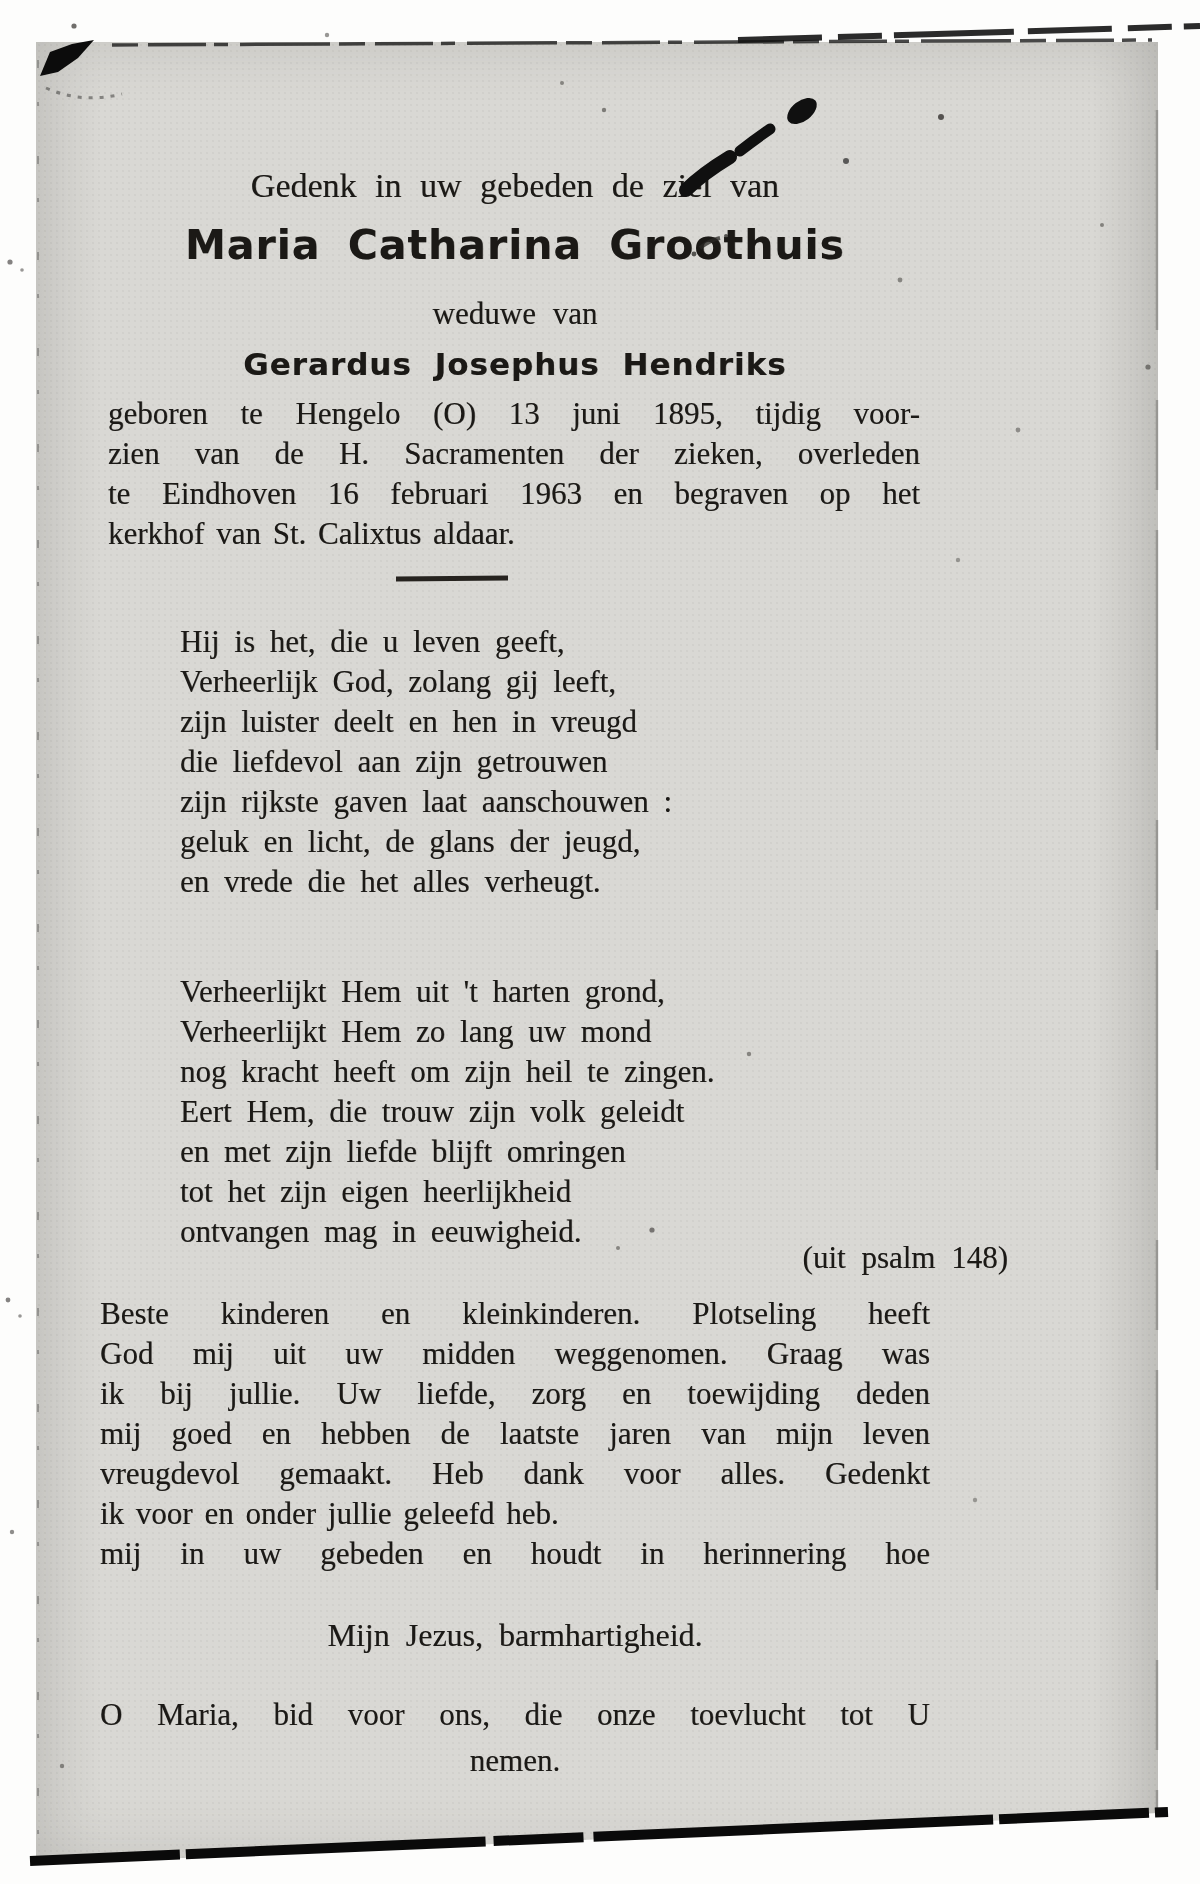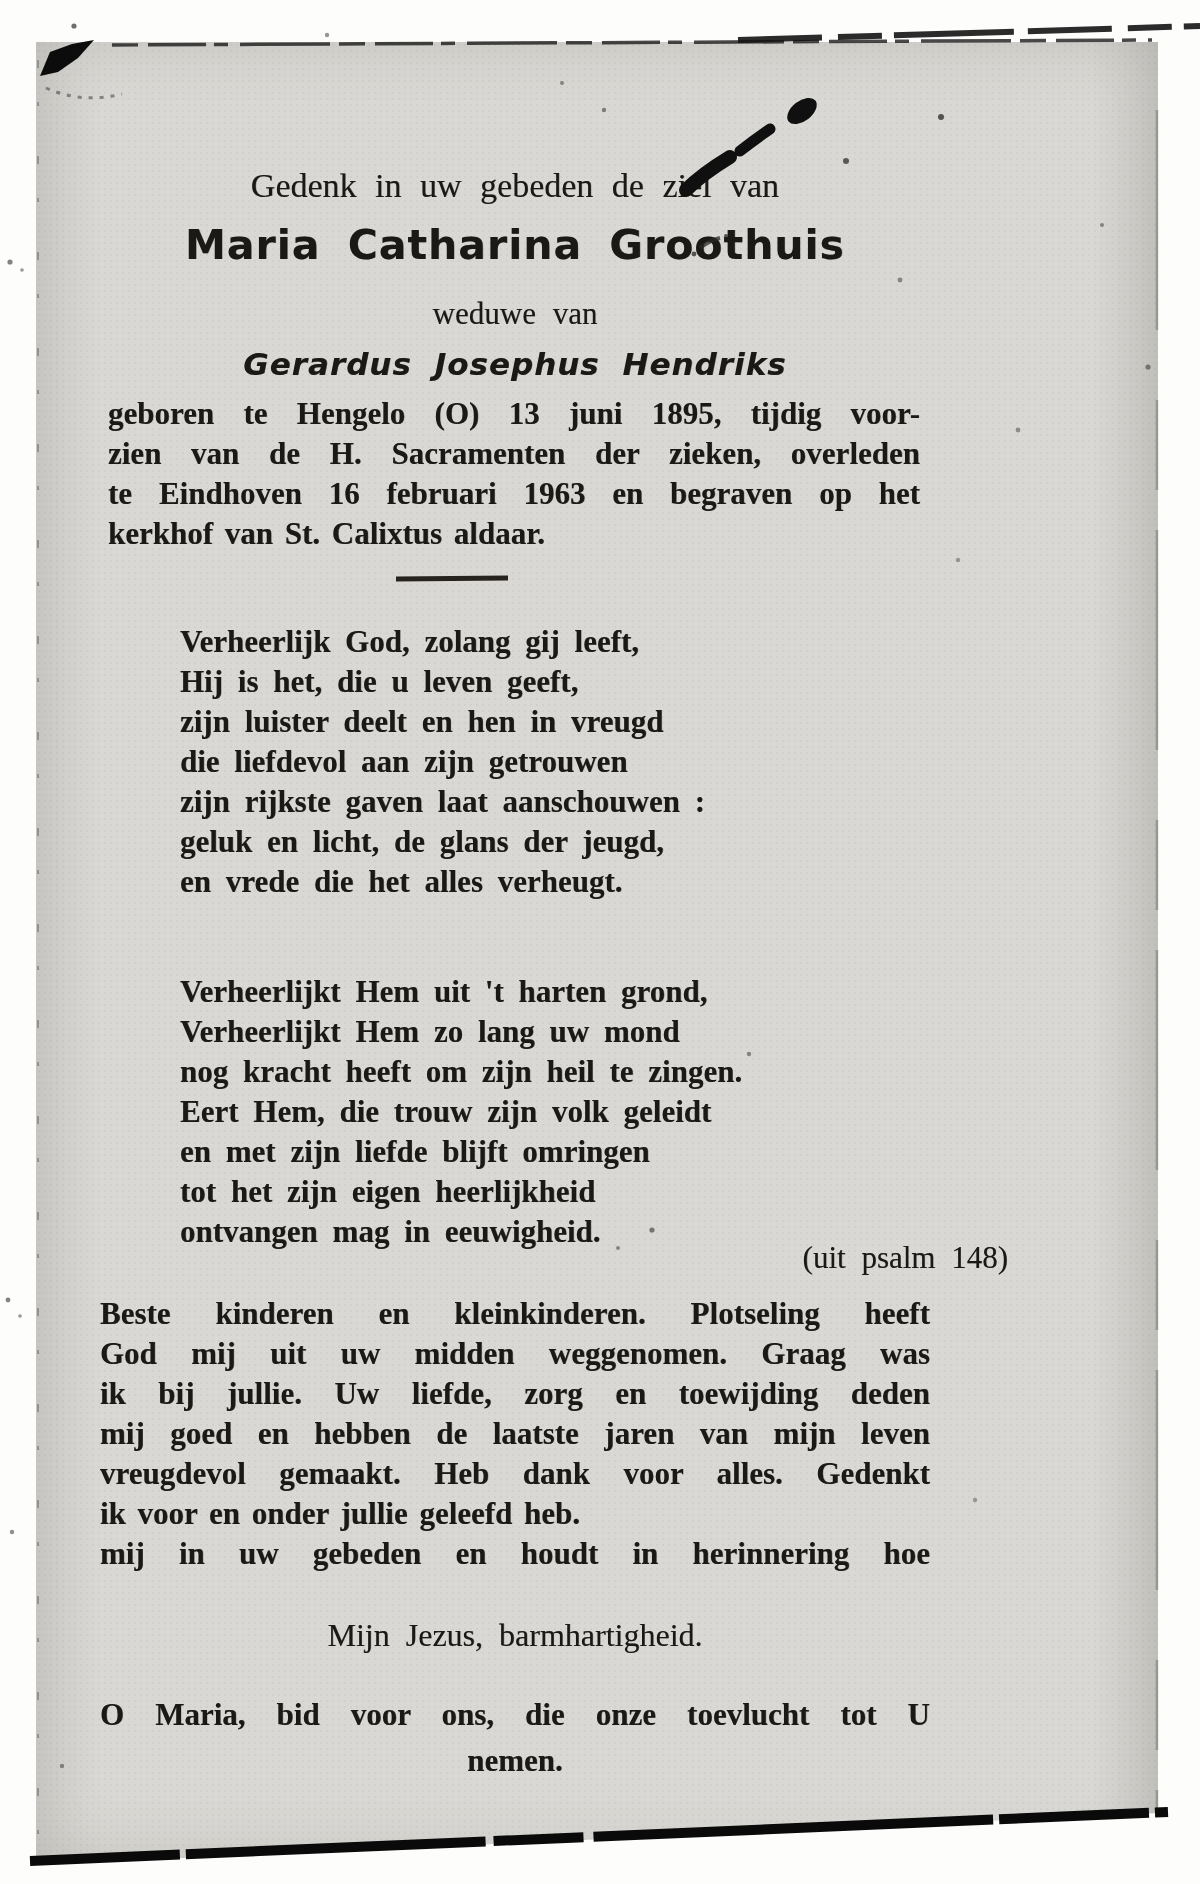"Gerardus Josephus Hendriks" .spouse { font-style: italic -> none }
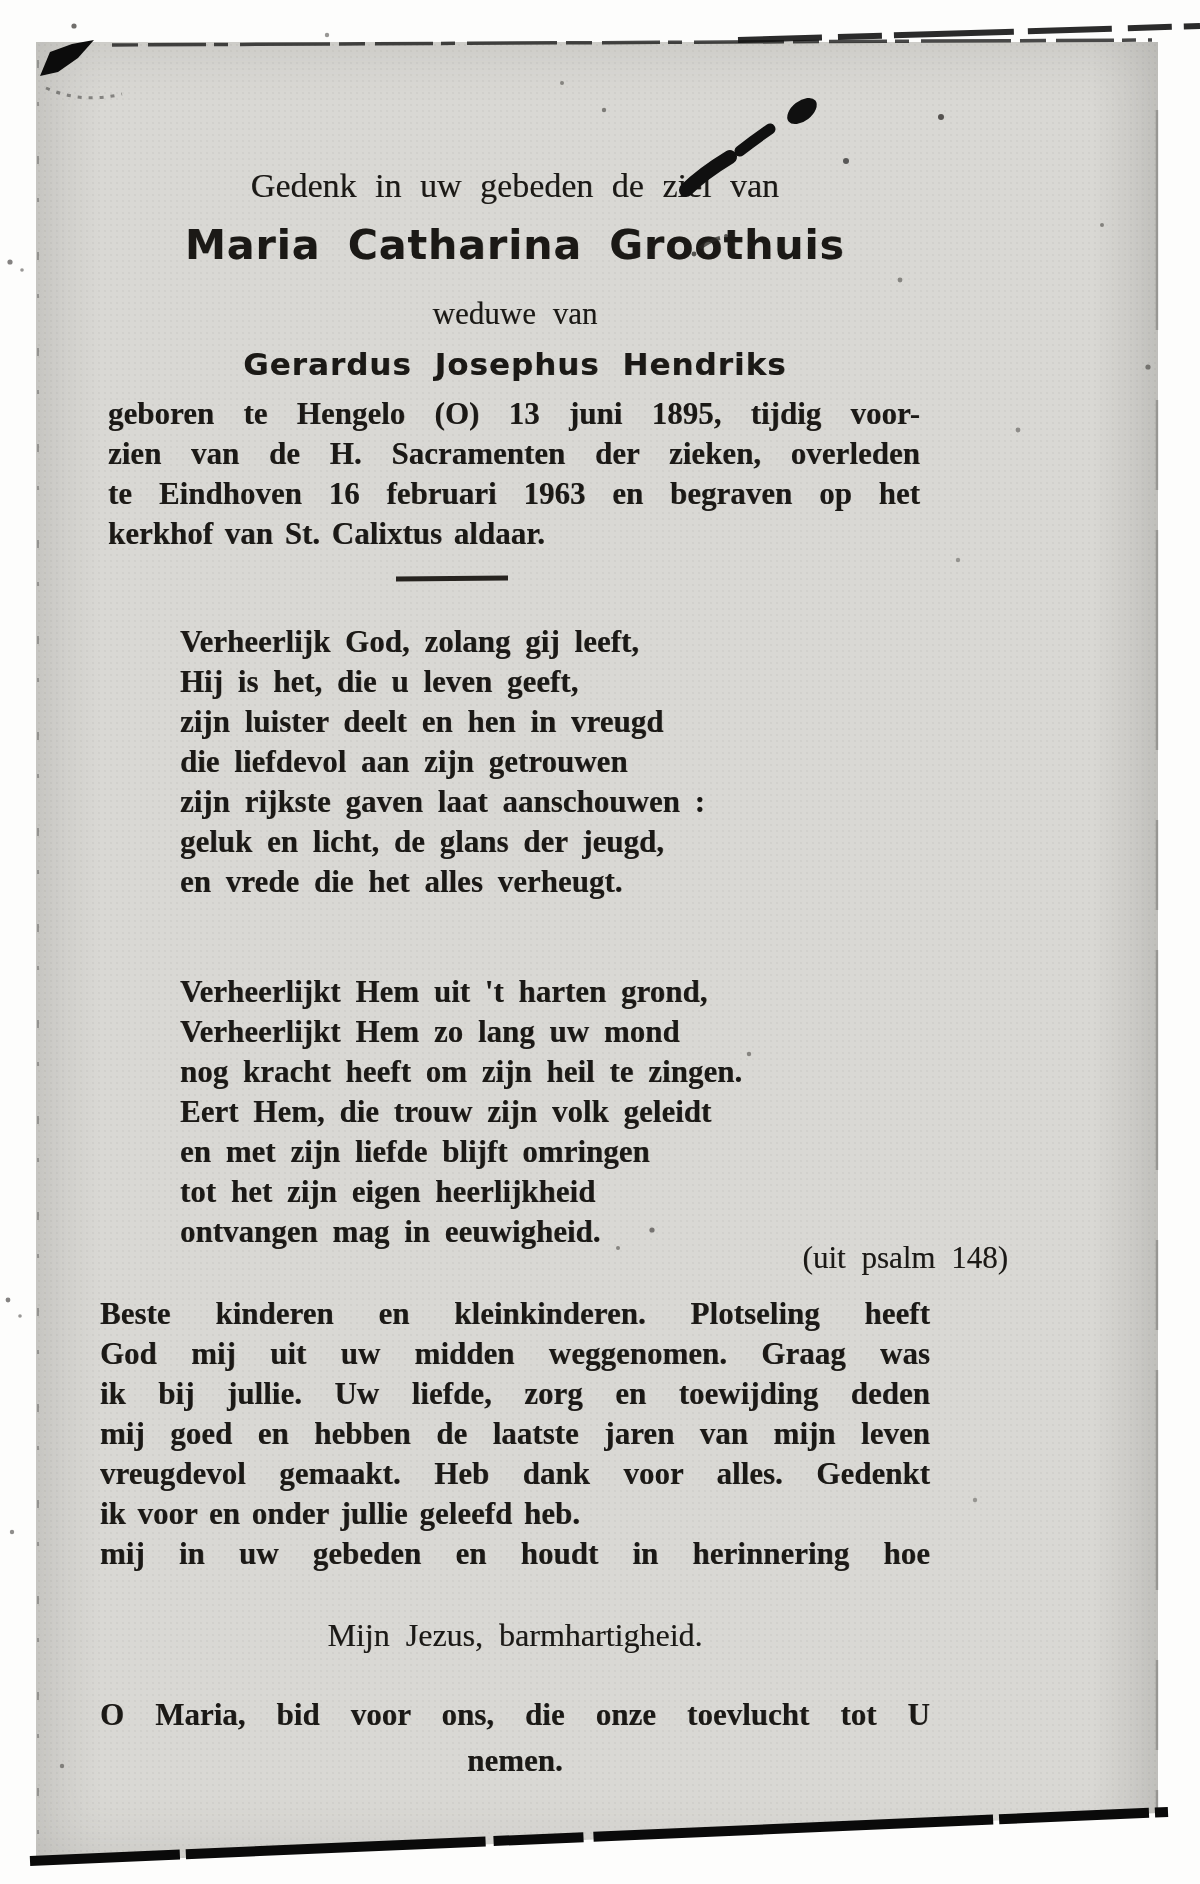"geboren te Hengelo (O) 13" .line { font-weight: bold -> none }
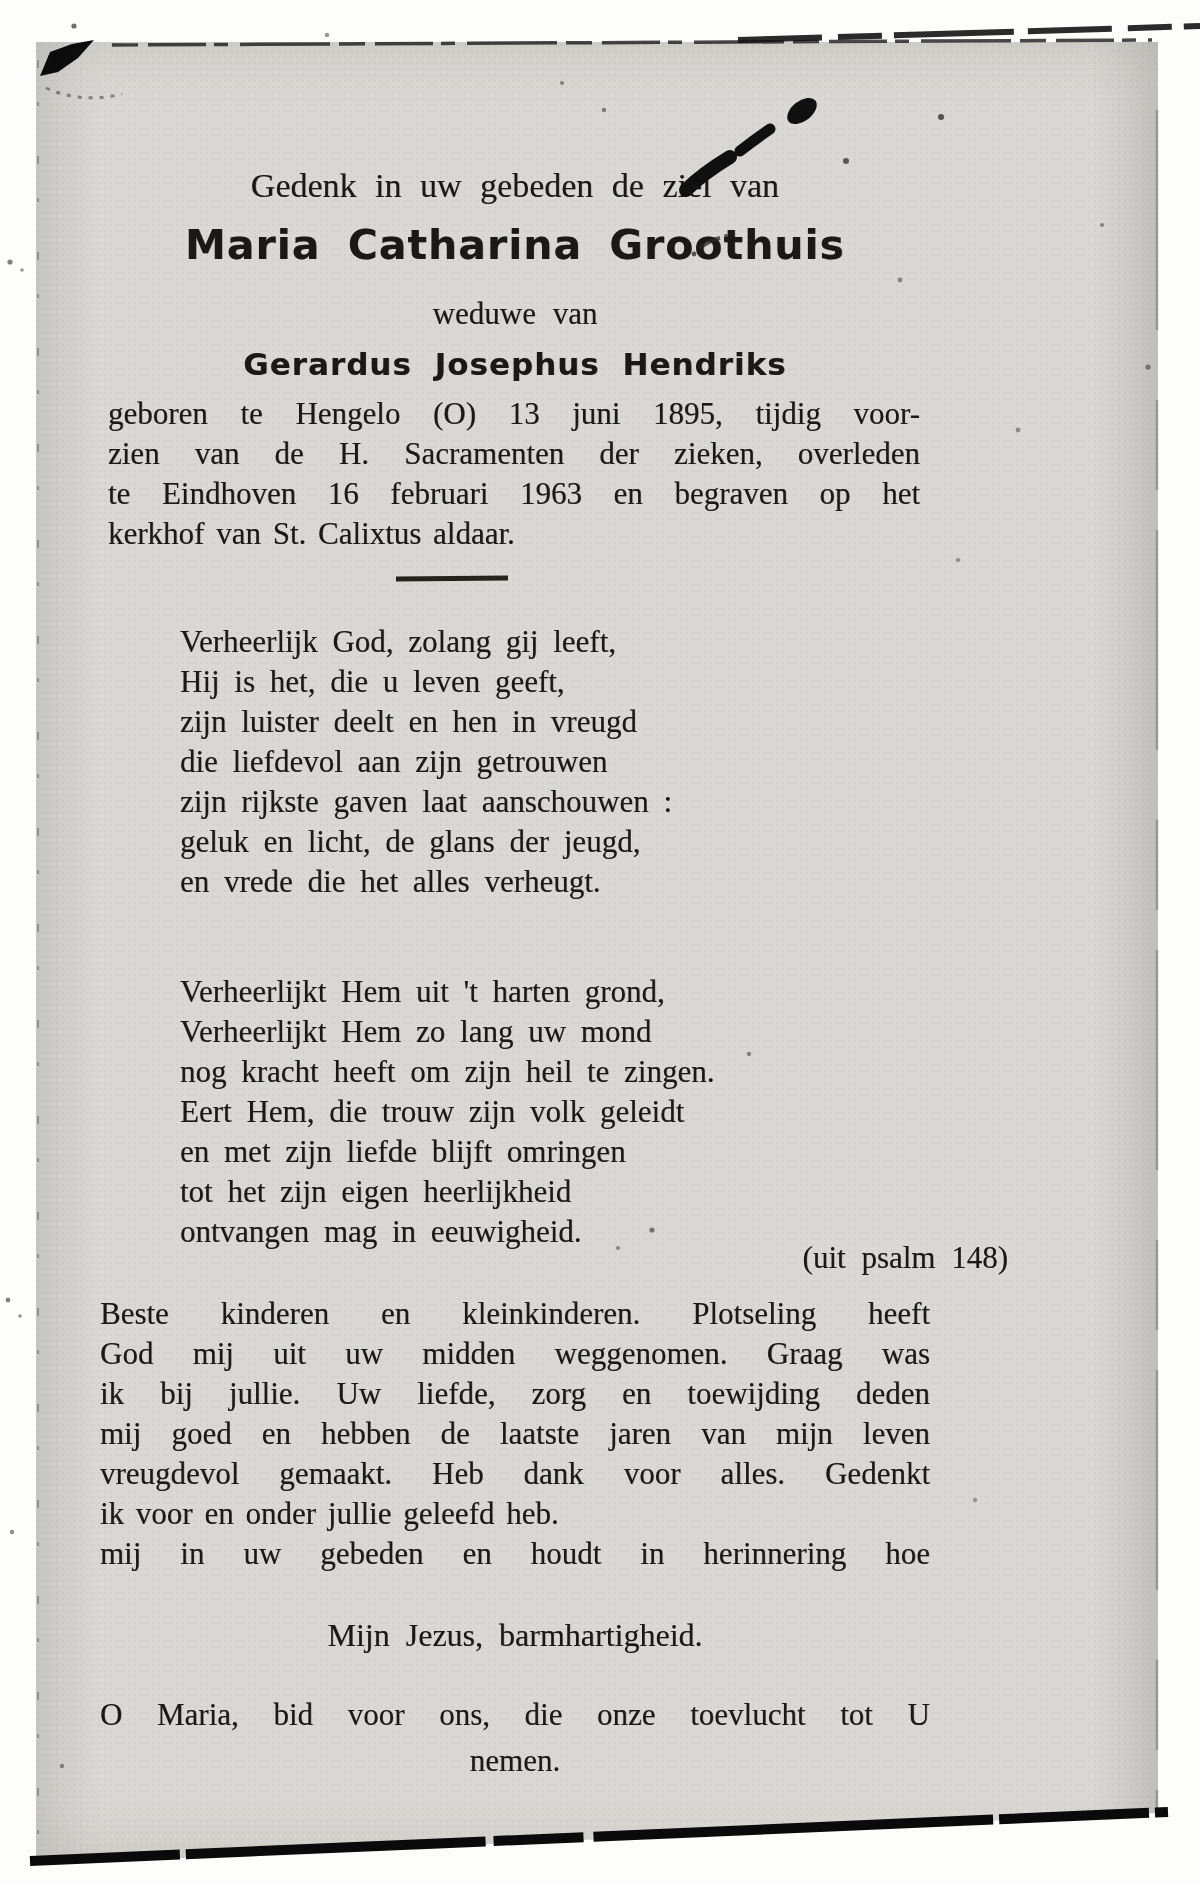"Verheerlijk God, zolang gij leeft," span.line { order: before "Hij is het, die u" -> after "Hij is het, die u" }
